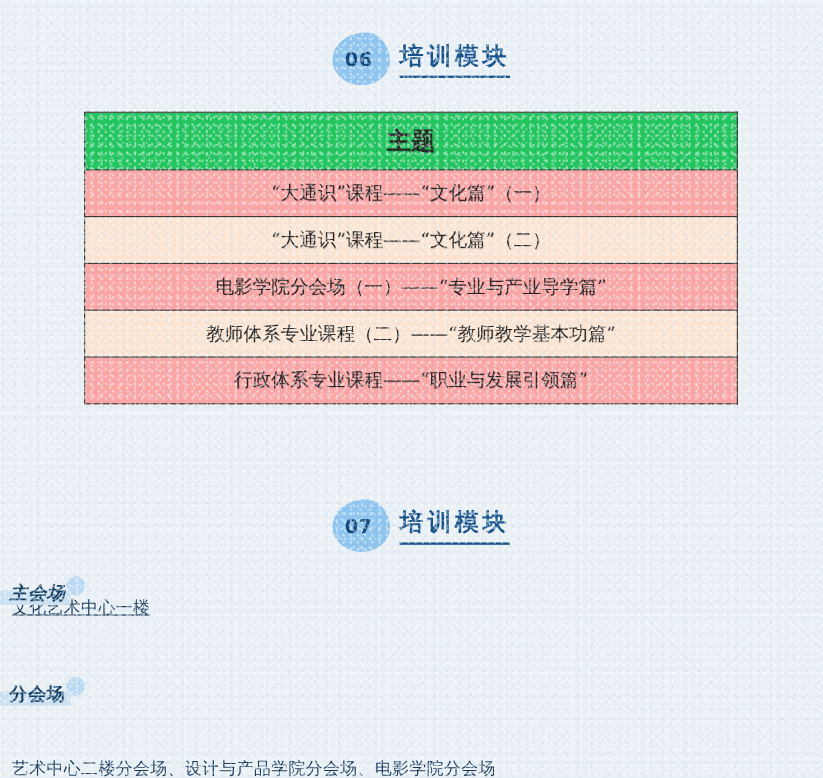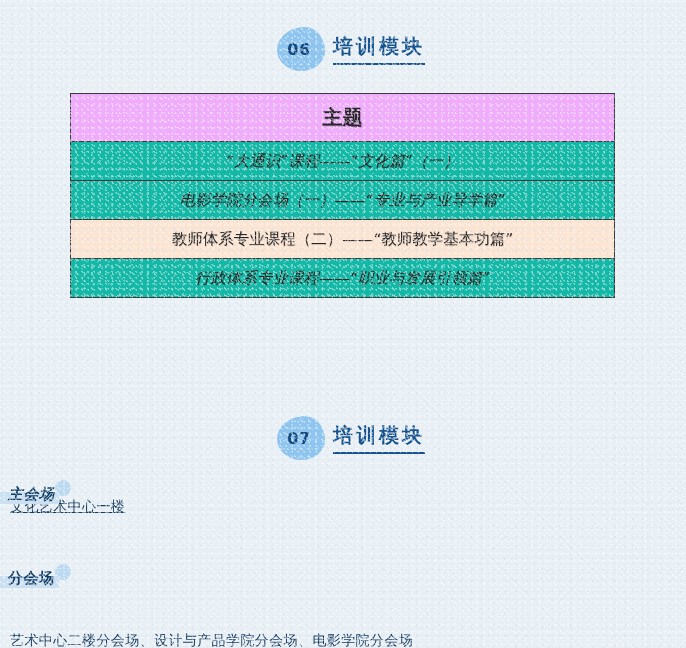"主题" #module-table th { background: #f0abfc -> #22c55e }
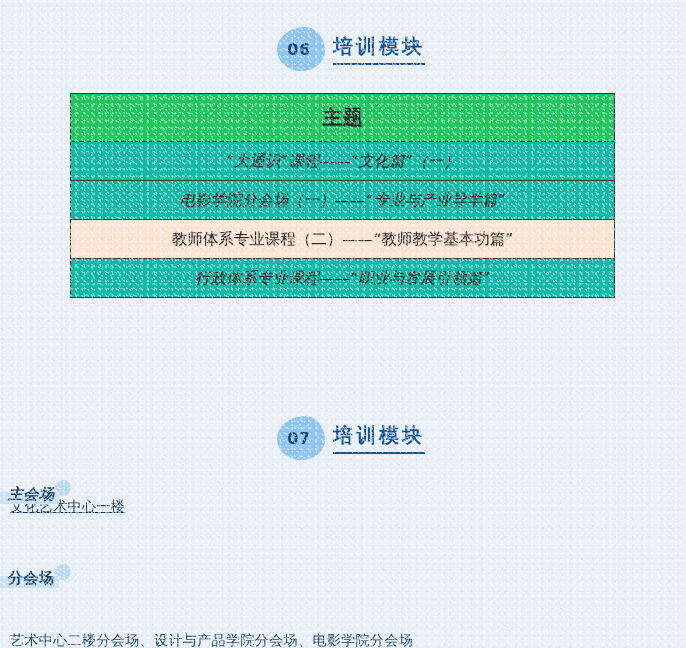"“大通识”课程——“文化篇”（一）" #module-table tr.r-green td { background: #14b8a6 -> #fca5a5; font-style: italic -> none }
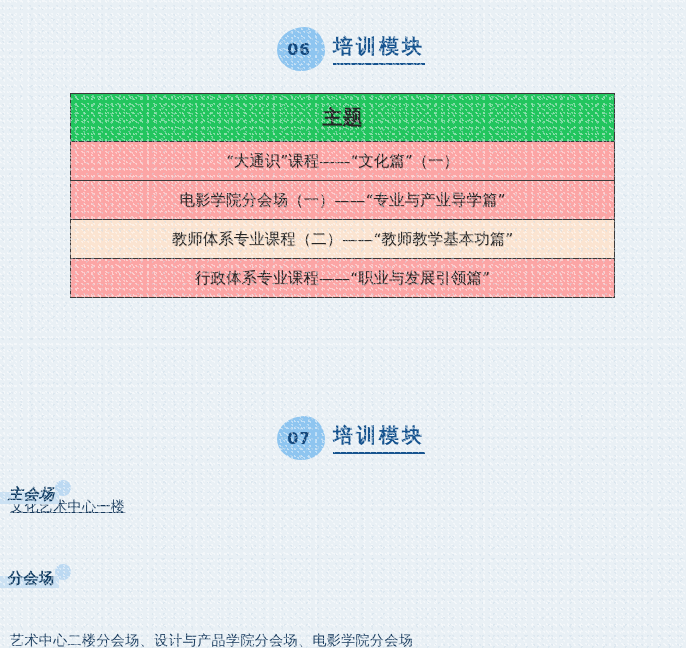"“大通识”课程——“文化篇”（二）" tr.r-peach { html: none -> <tr> <td>“大通识”课程——“文化篇”（二）</td> </tr> }
